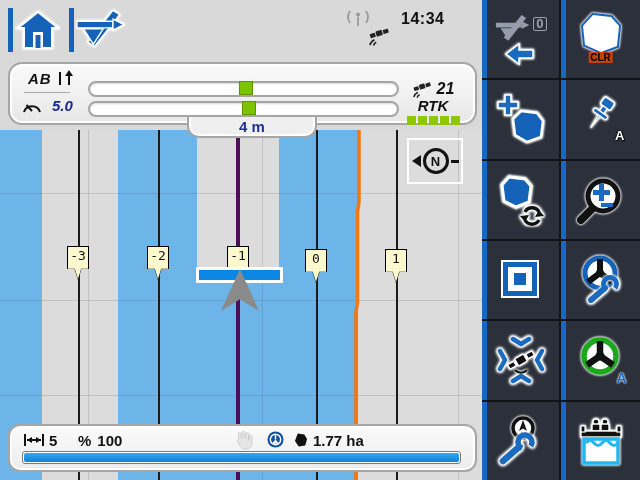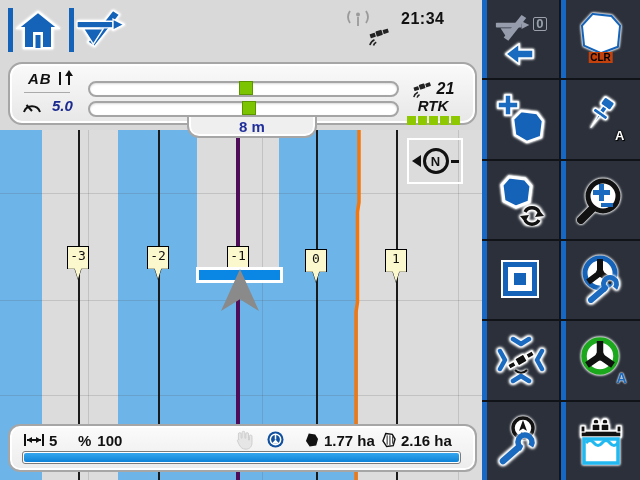"21:34" div.time { text: 21:34 -> 14:34 }
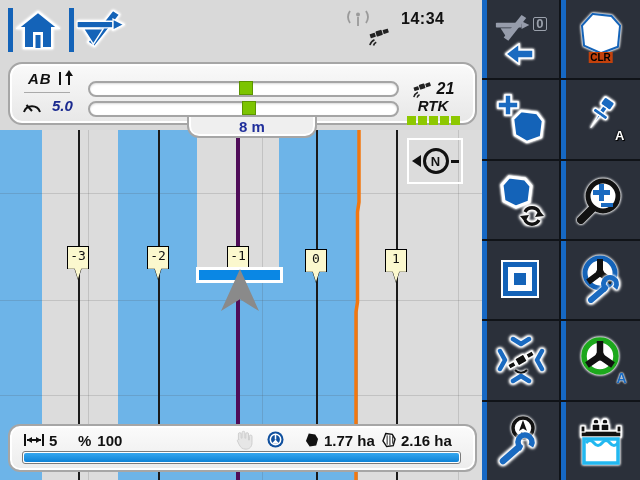"8 m" span.dev-val { text: 8 -> 4 }
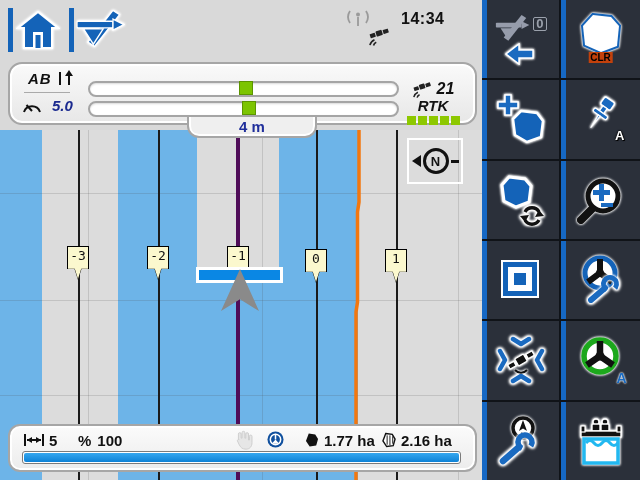"1.77 ha" div.sb-item { left: 295px -> 284px }
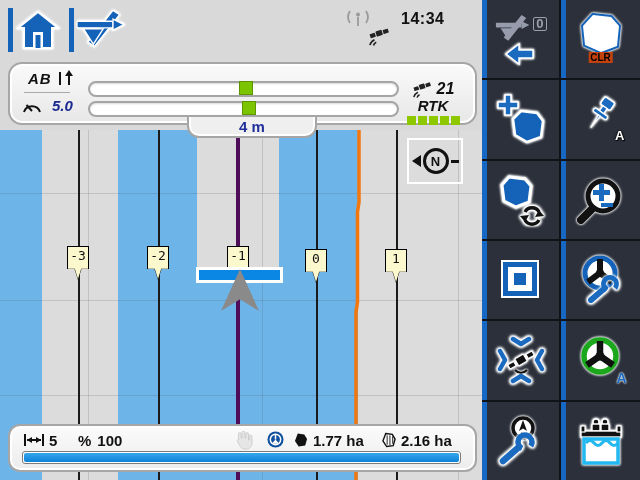"2.16 ha" div.sb-item { html: <div> <svg> <path></path> <line></line> <line></line> <line></line> </svg> <span>2.16 ha</span> </div> -> none }
